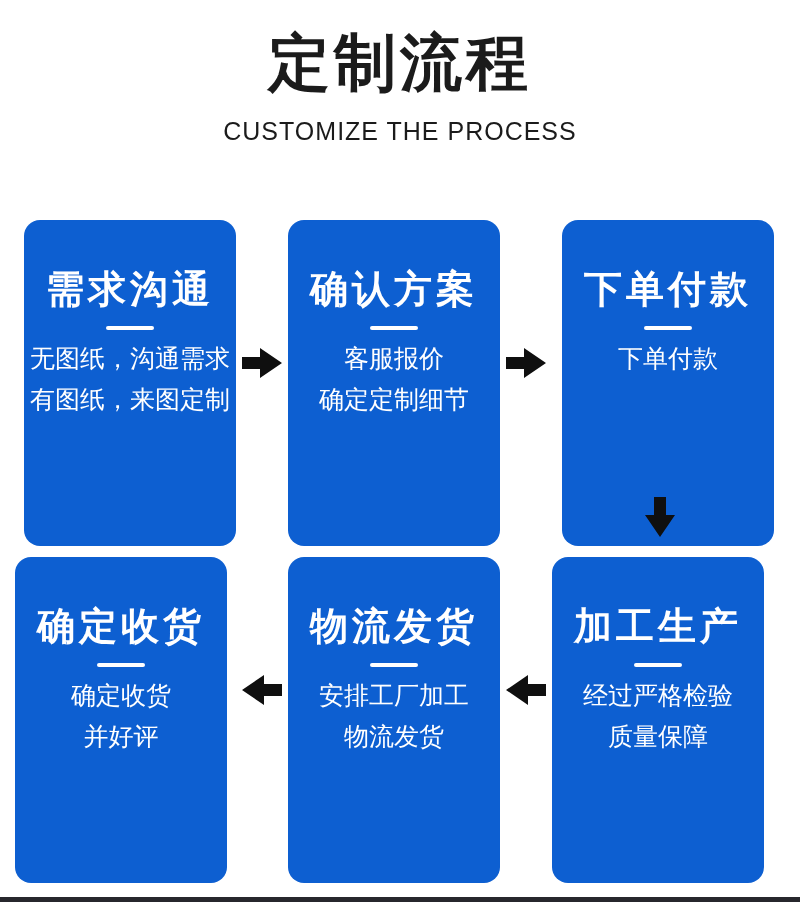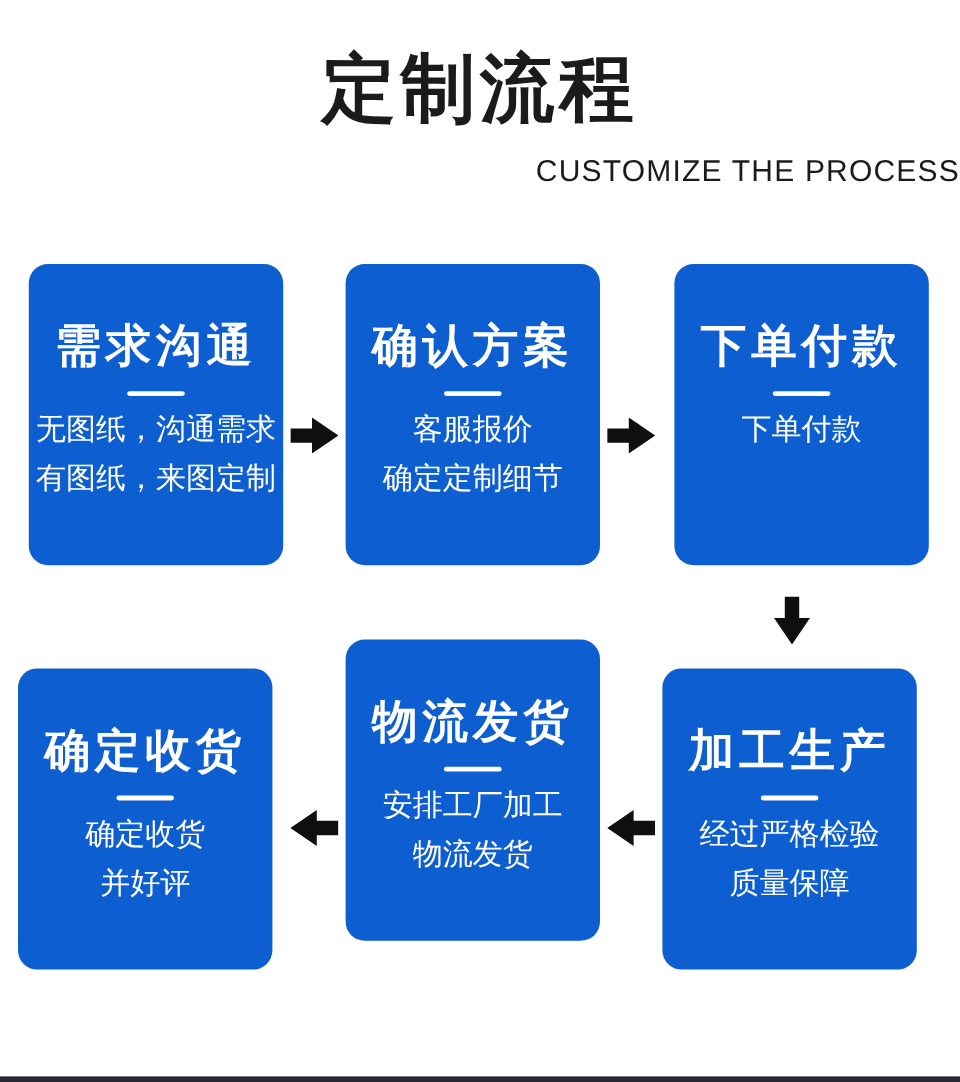"定制流程" .header { padding-top: 40px -> 28px }
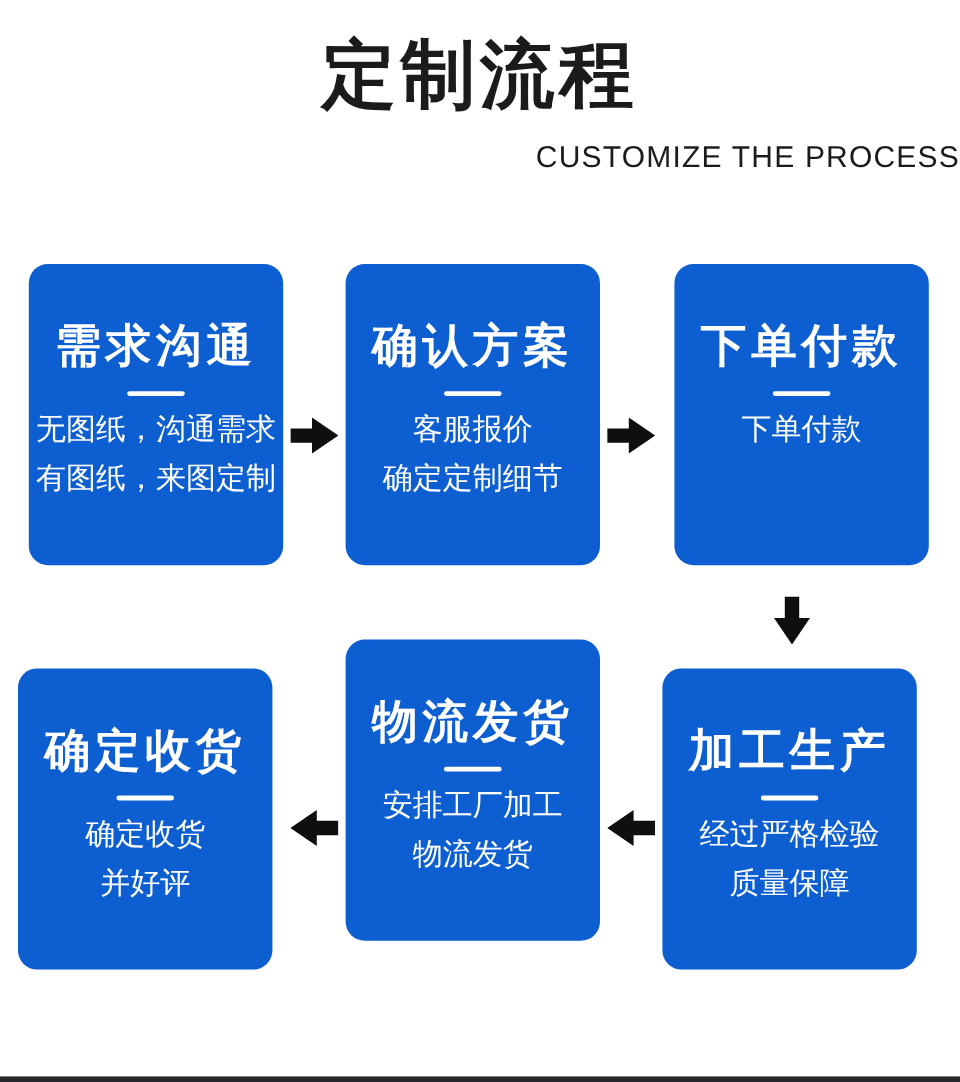"CUSTOMIZE THE PROCESS" .page-subtitle { text-align: right -> none }
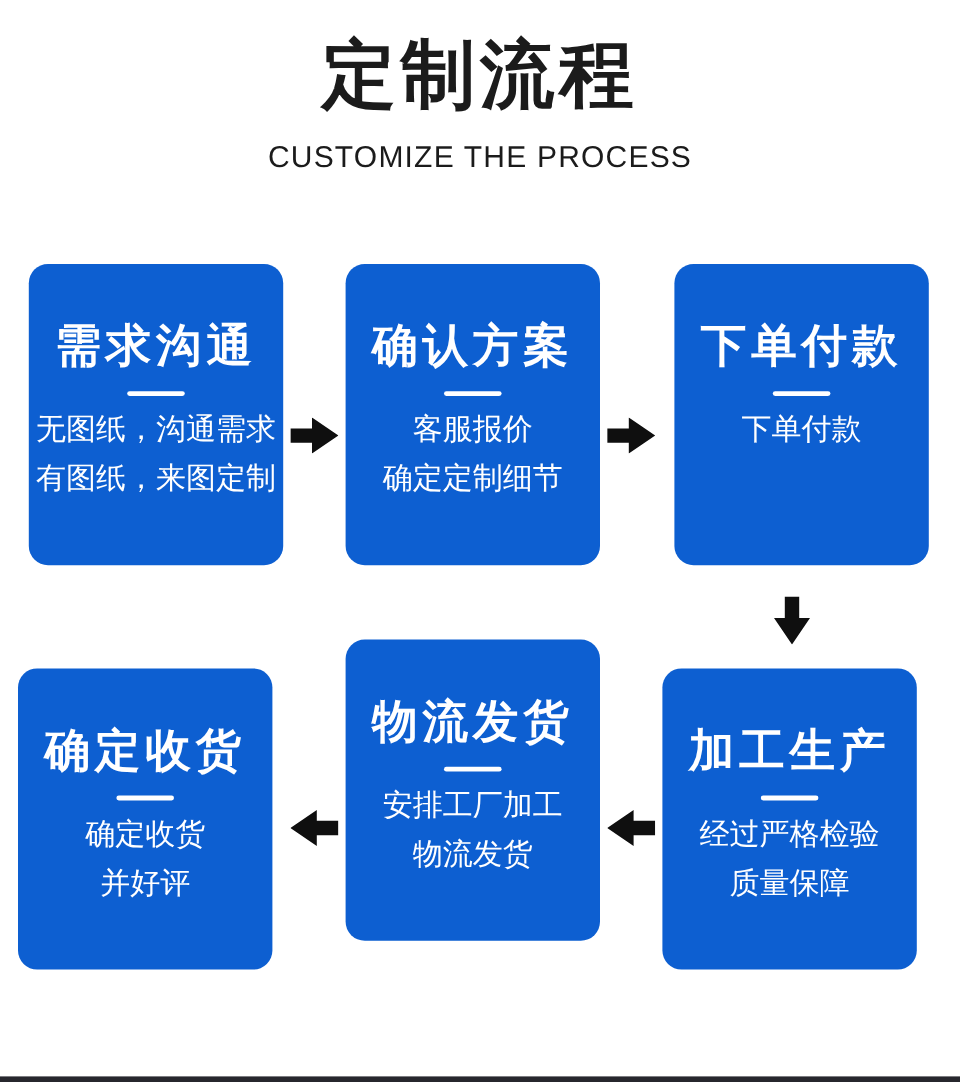"需求沟通" .box { height: 251px -> 326px }
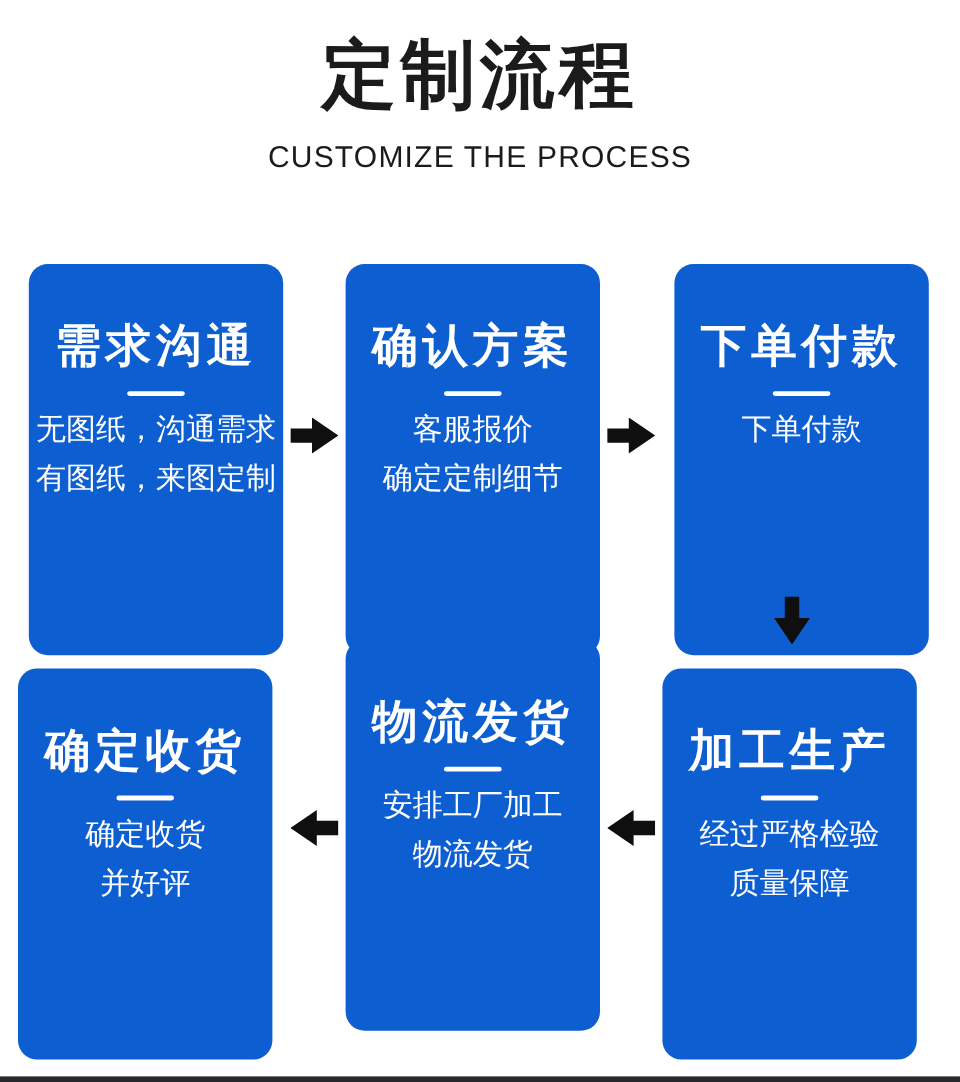"物流发货" .pos-5 { top: 533px -> 557px }
